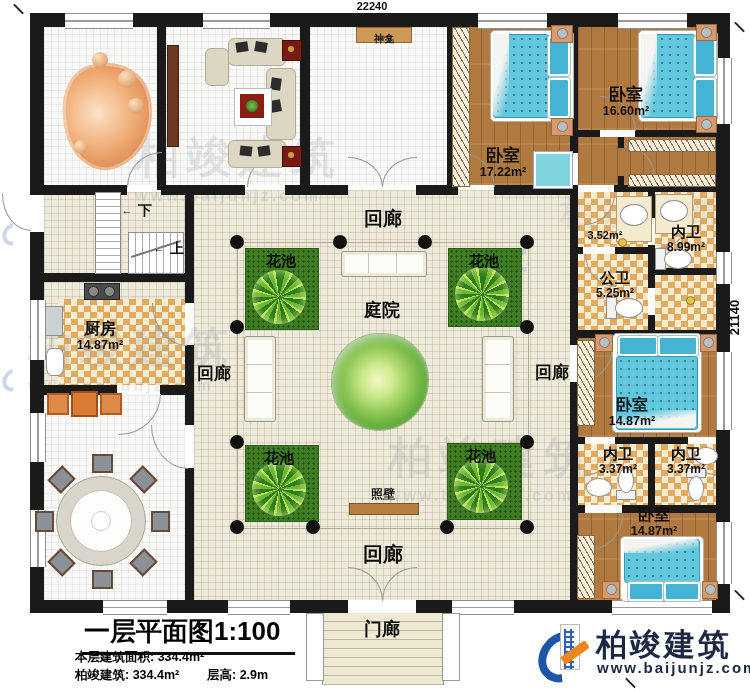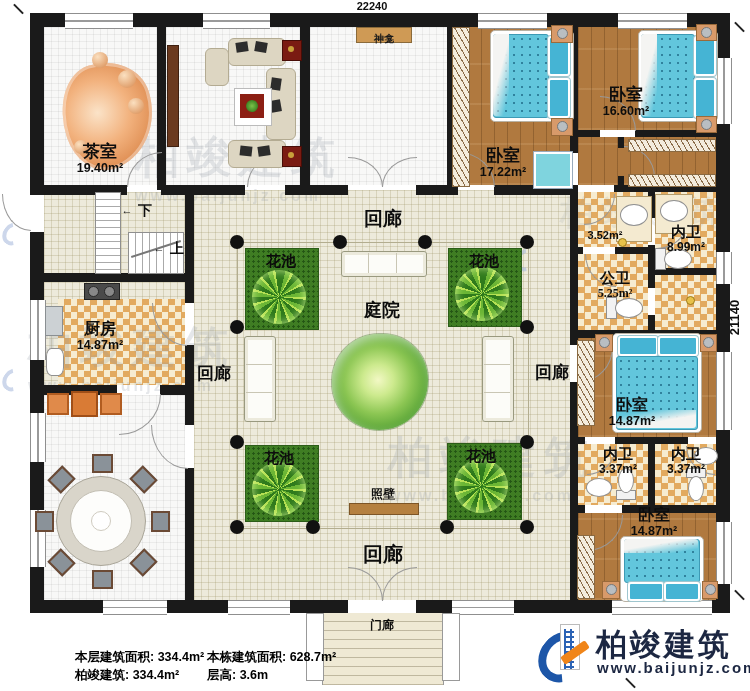"茶室" div.rlabel { html: <div> <span>茶室</span> <span>19.40m²</span> </div> -> none }
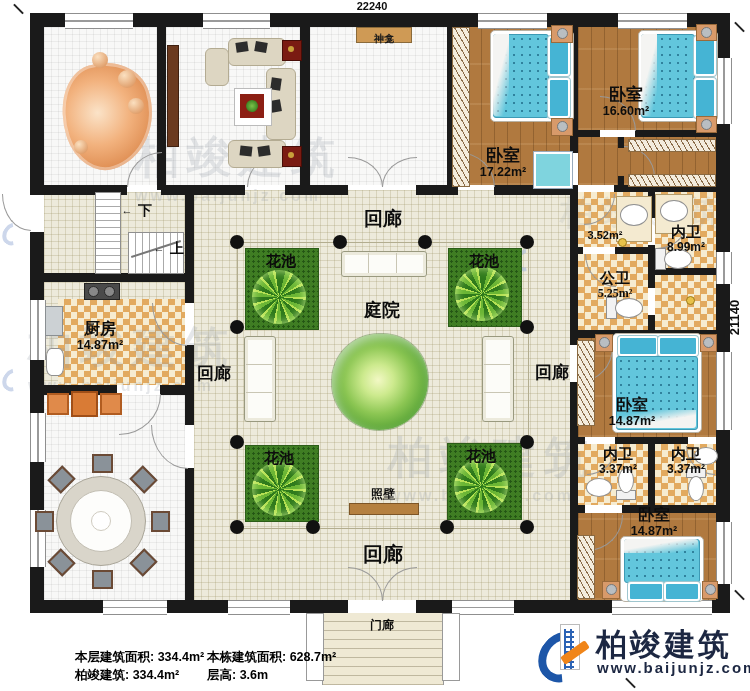"公卫" div.rlabel { font-family: Liberation Serif, serif -> none }
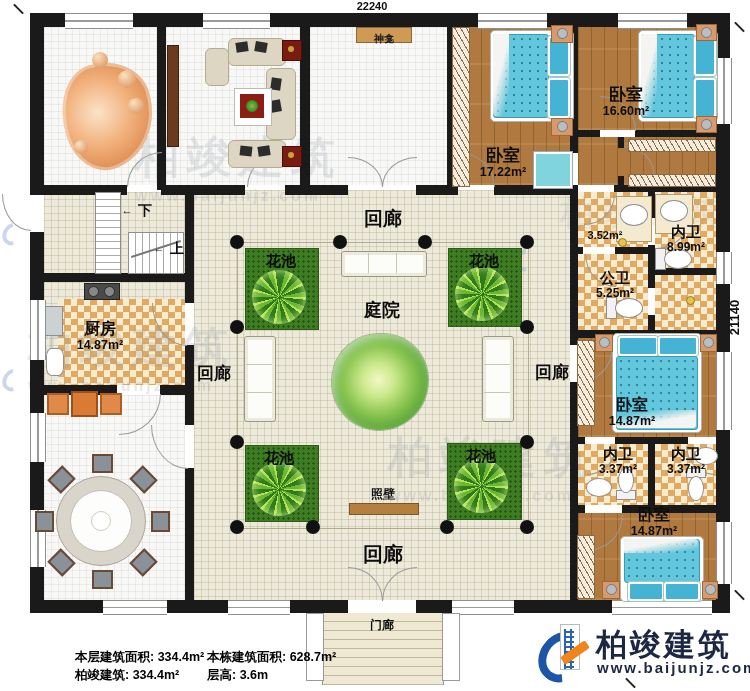"一层平面图1:100" div.bigtitle { html: none -> <div>一层平面图1:100</div> }
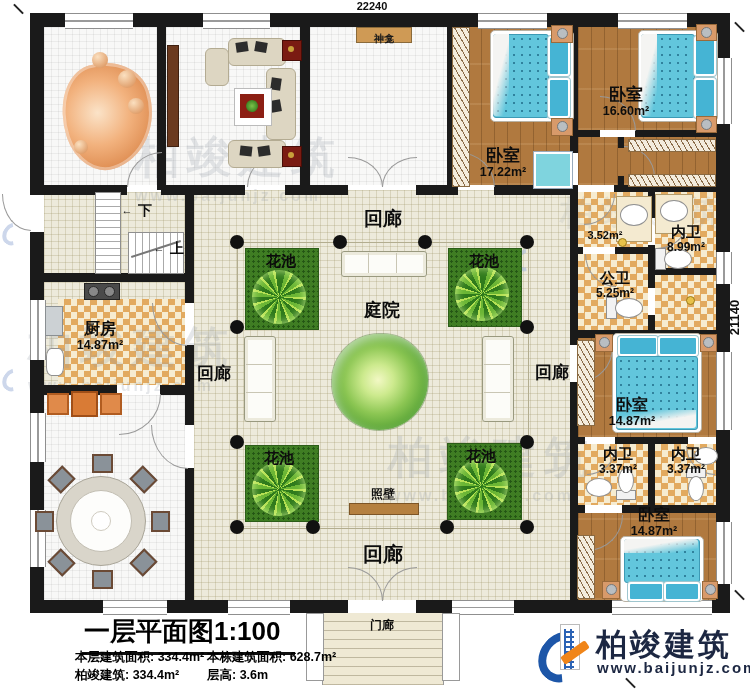"门廊" div.plain { font-size: 12px -> 18px }
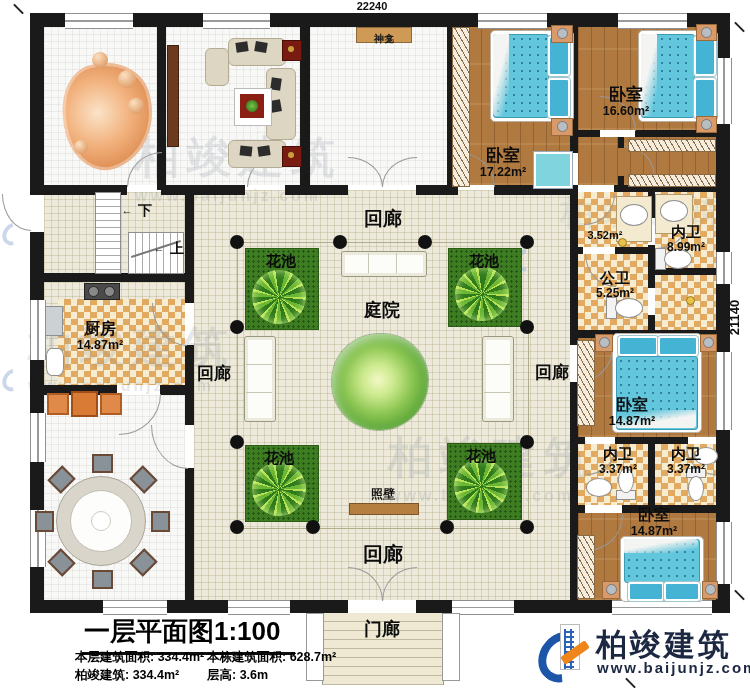"本栋建筑面积: 628.7m²" div.stat { html: <div> <span>本栋建筑面积:</span> <span>628.7m²</span> </div> -> none }
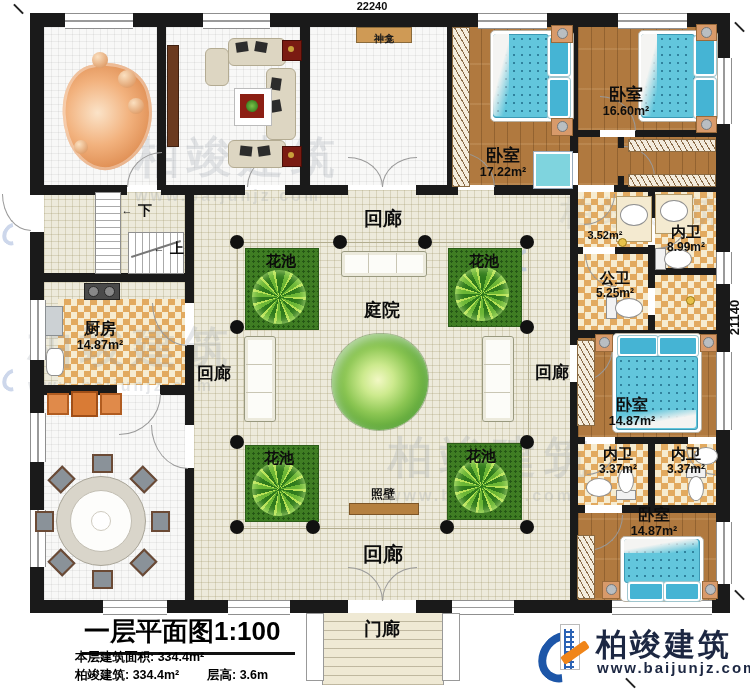"3.6m" span { text: 3.6m -> 2.9m }
